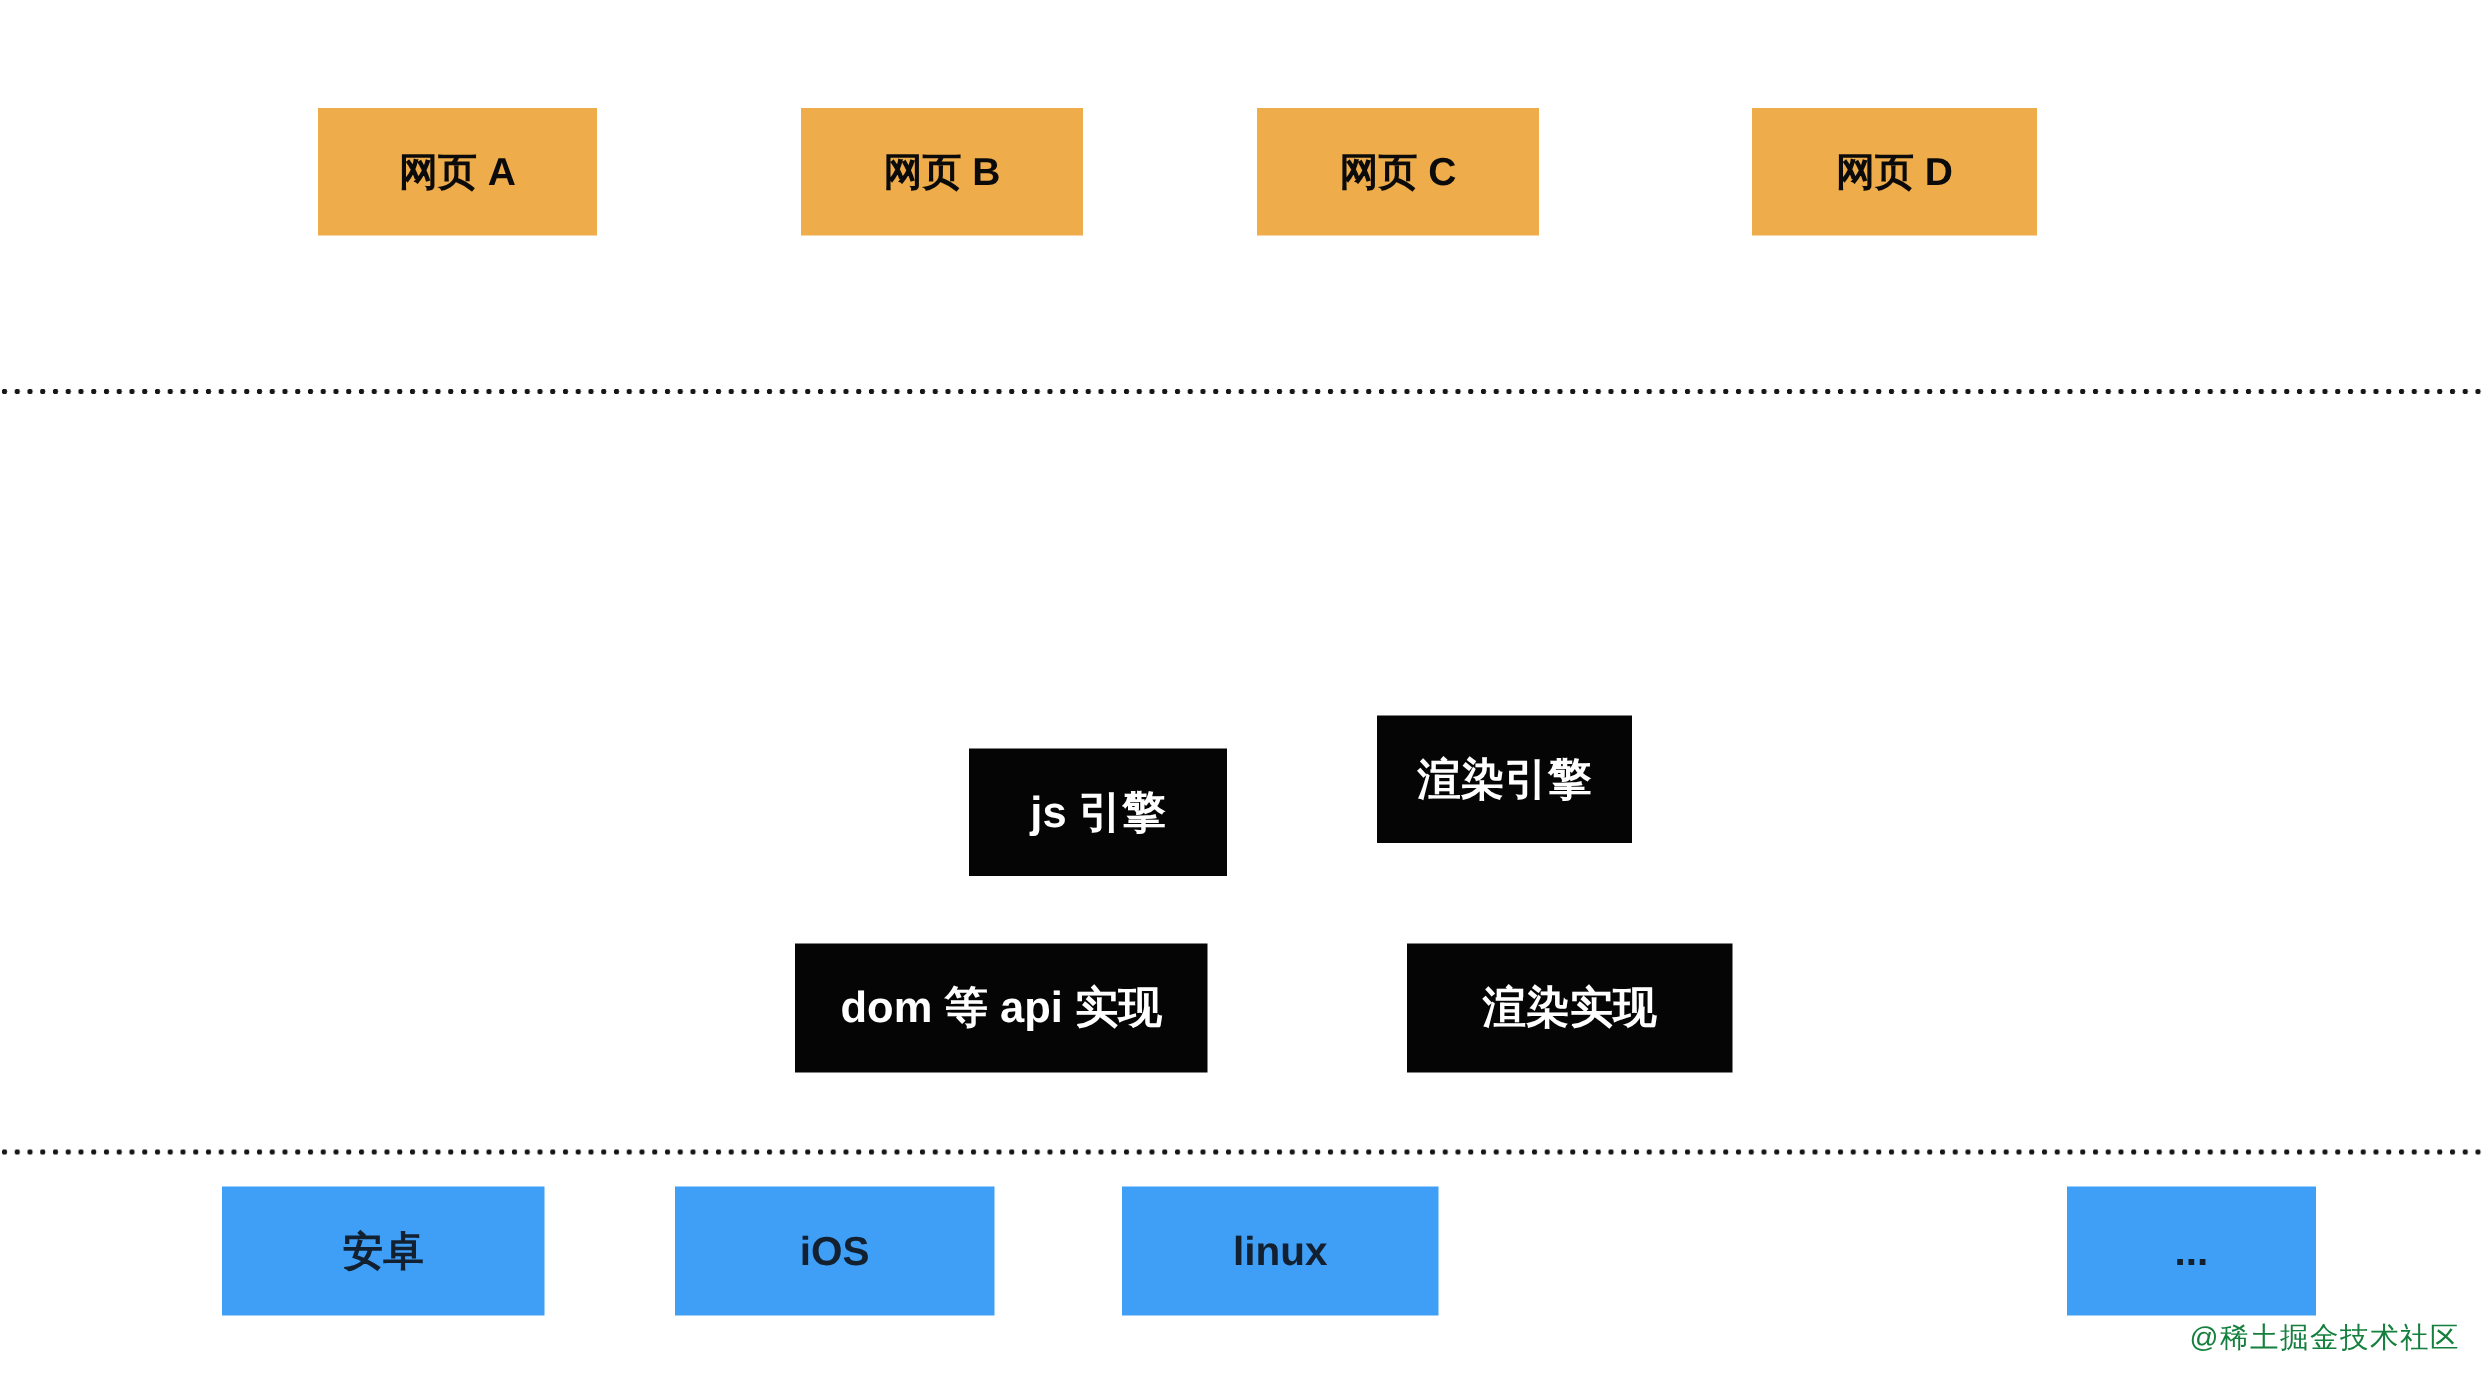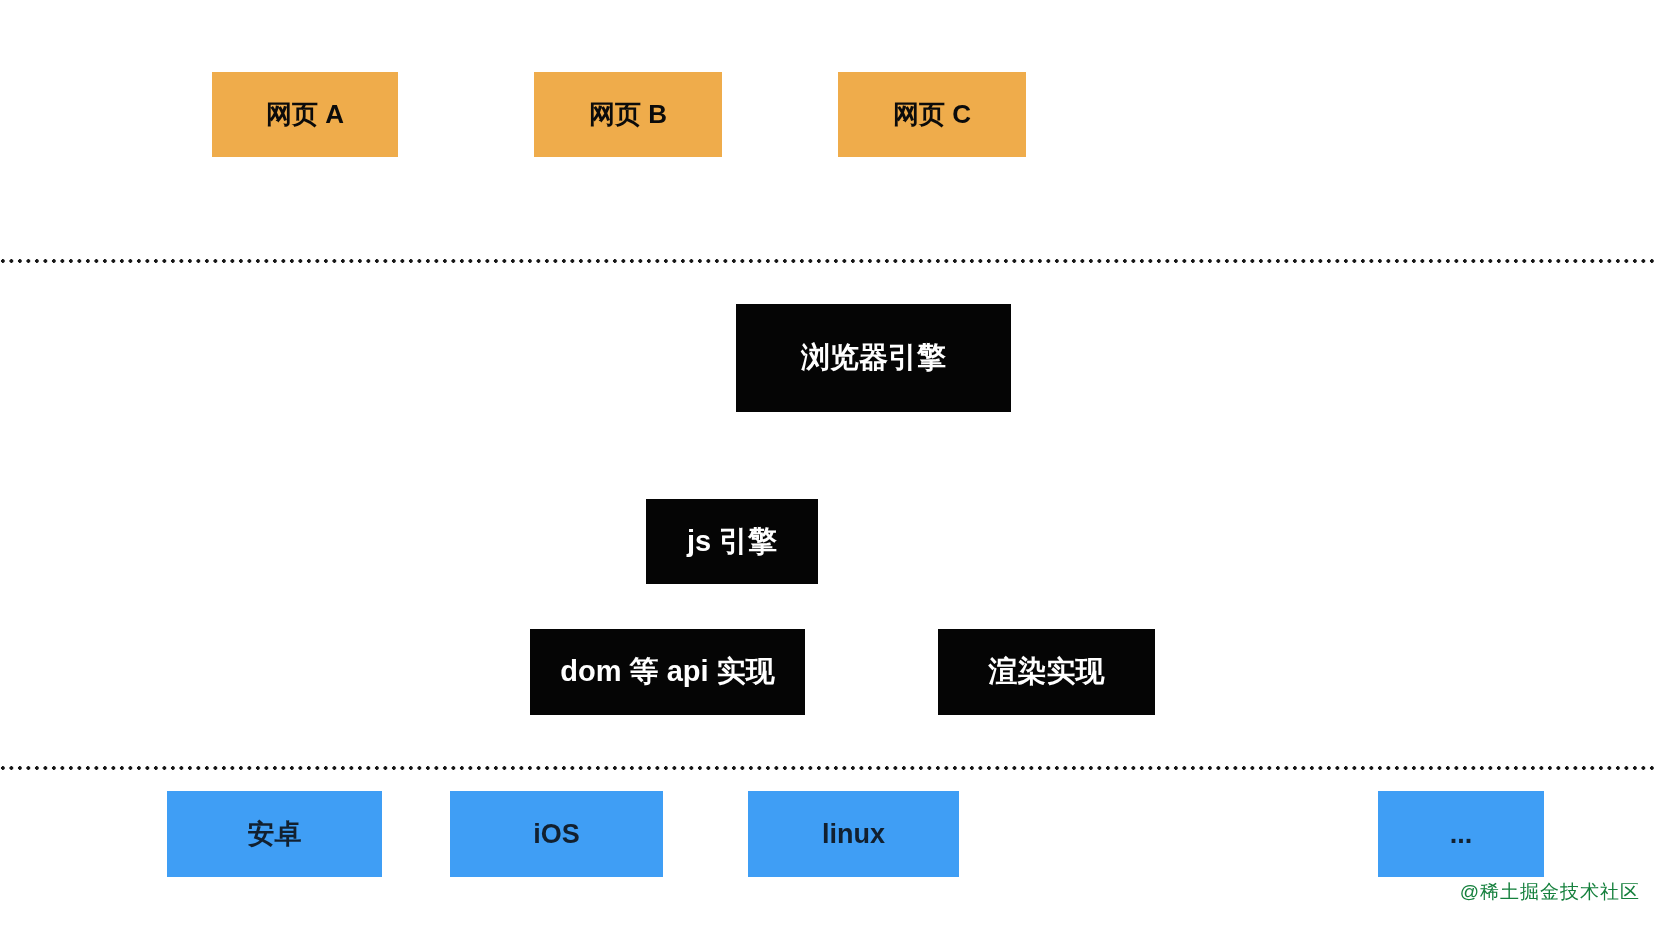"网页 D" div.box { html: none -> <div>网页 D</div> }
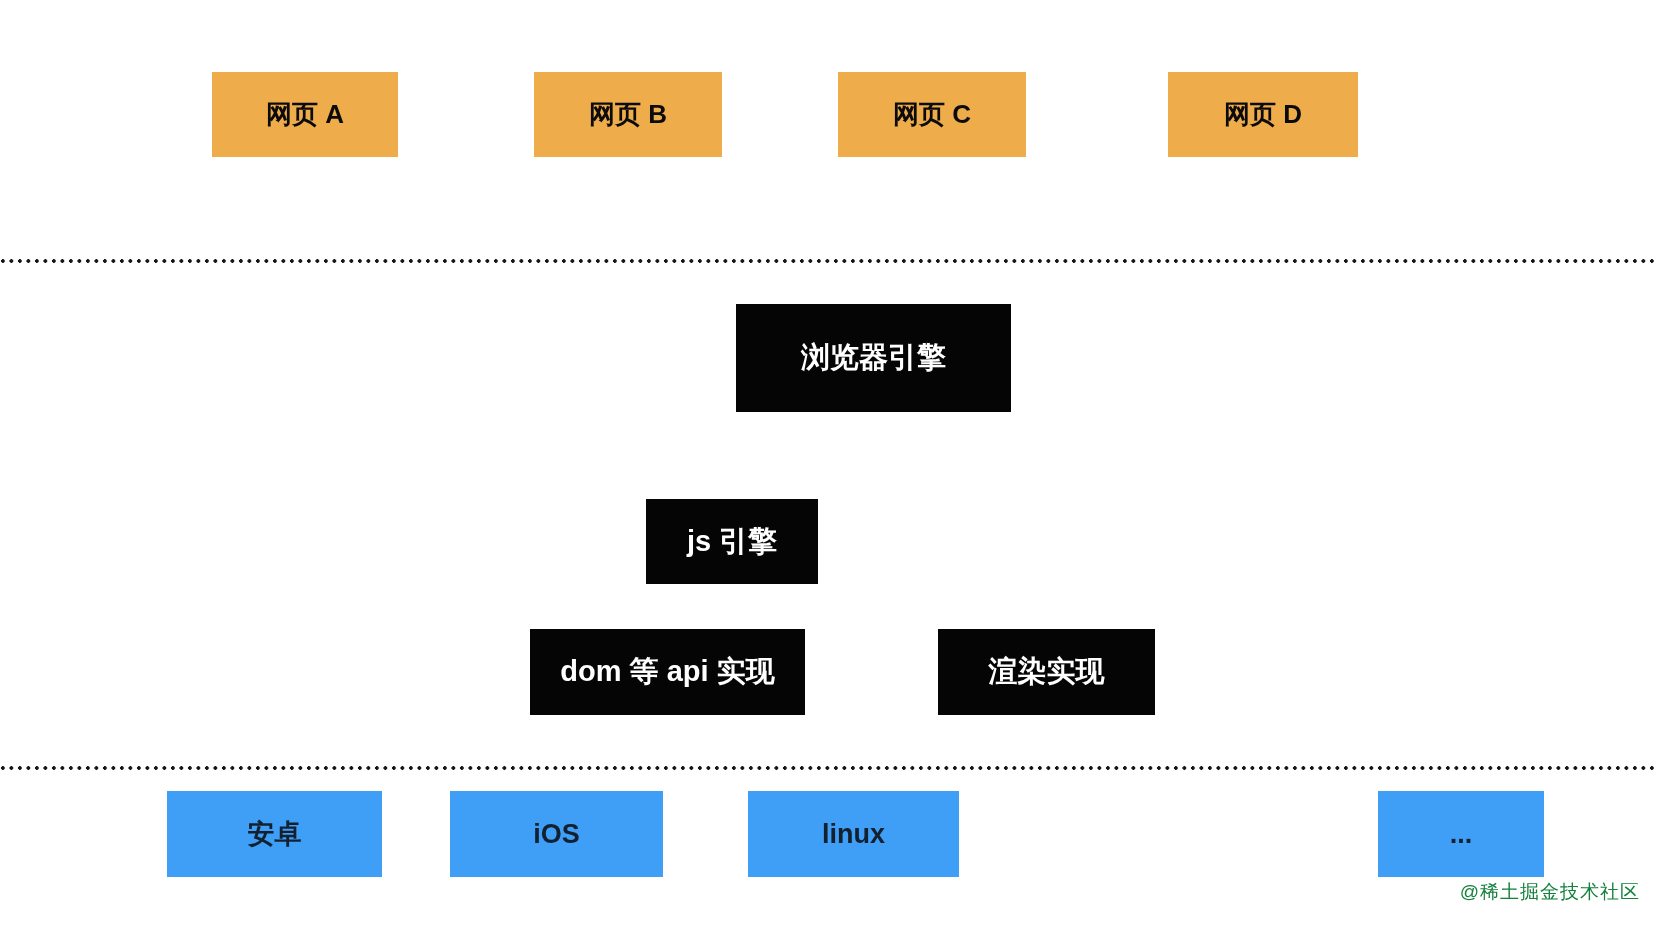"浏览器引擎" div.box { html: <div>浏览器引擎</div> -> none }
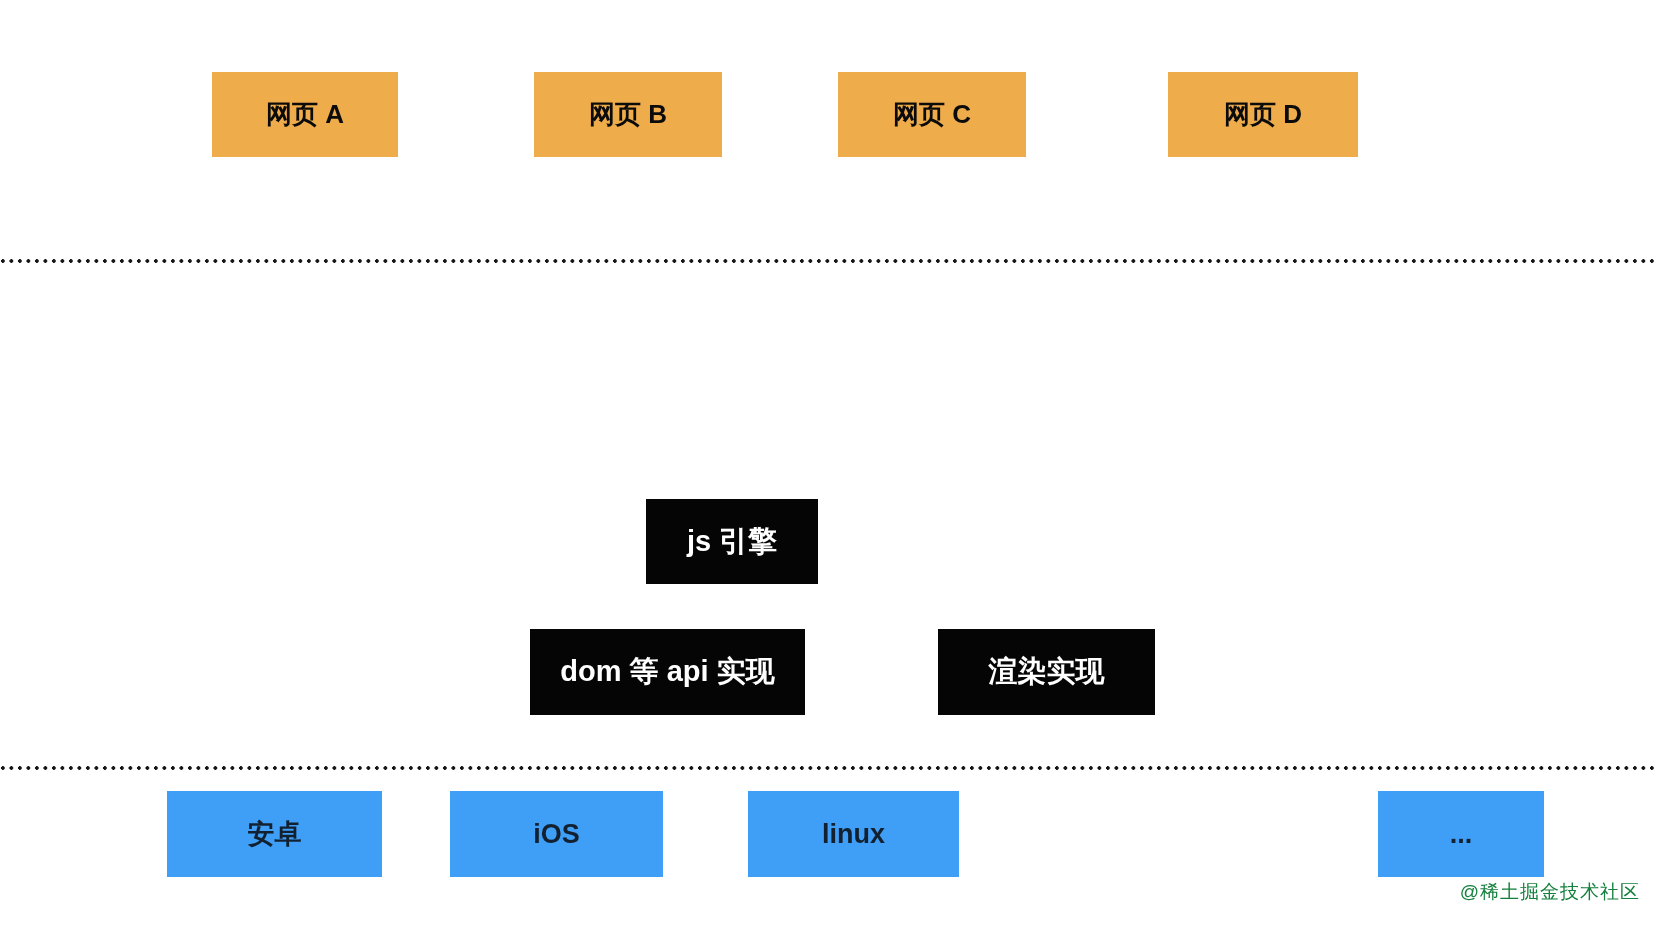"渲染引擎" div.box { html: none -> <div>渲染引擎</div> }
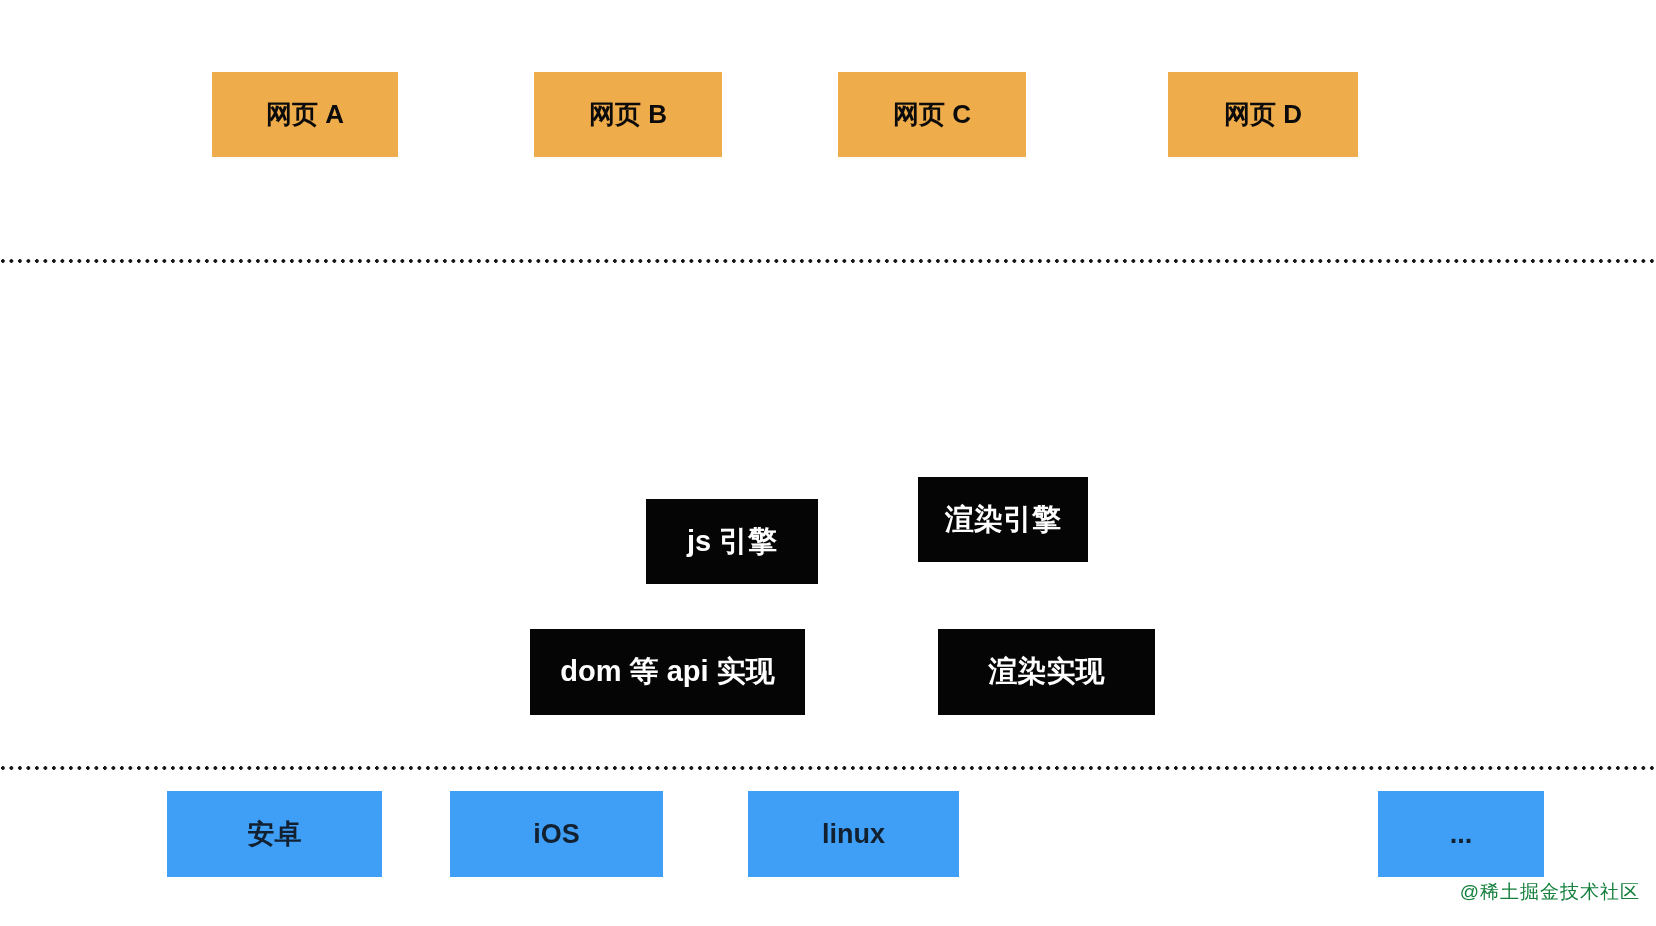"安卓" #platform-android { left: 167px -> 148px }
